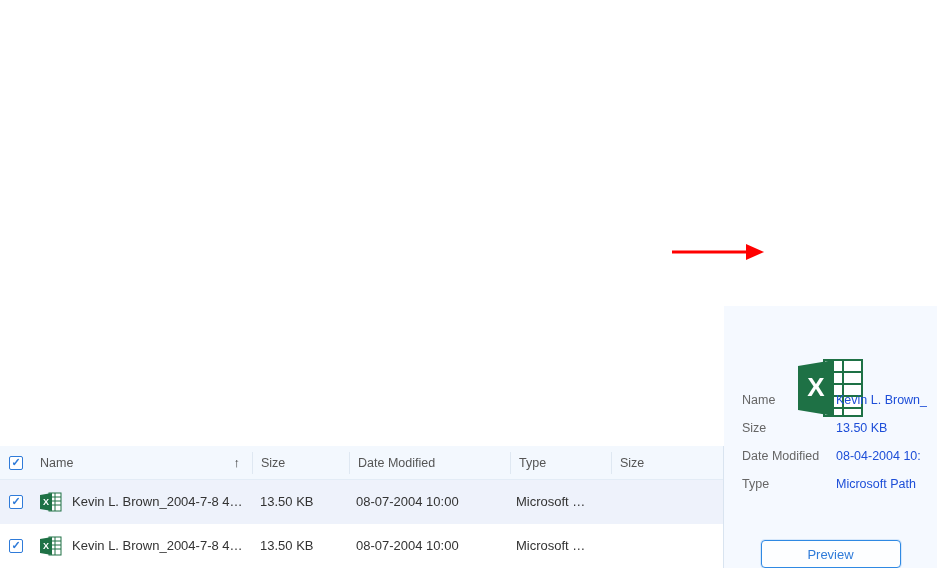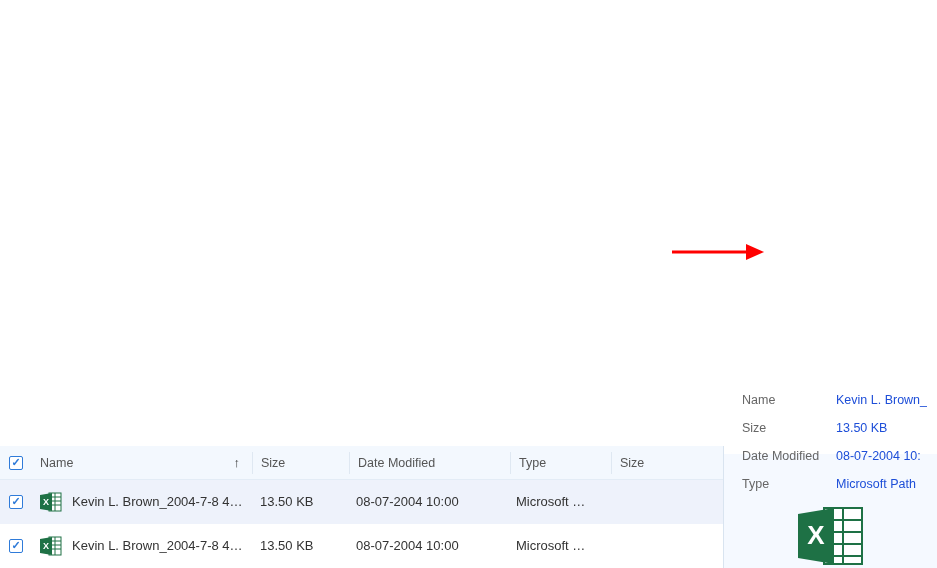"08-07-2004 10:" span.pv-value { text: 08-07-2004 -> 08-04-2004 }
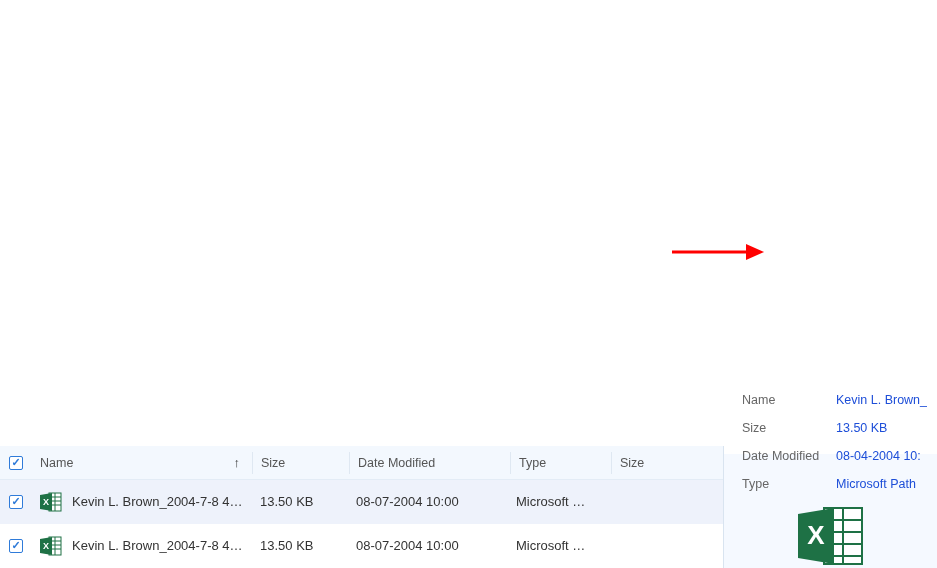"Preview" div.pv-btn { html: none -> <div> <span>Preview</span> </div> }
